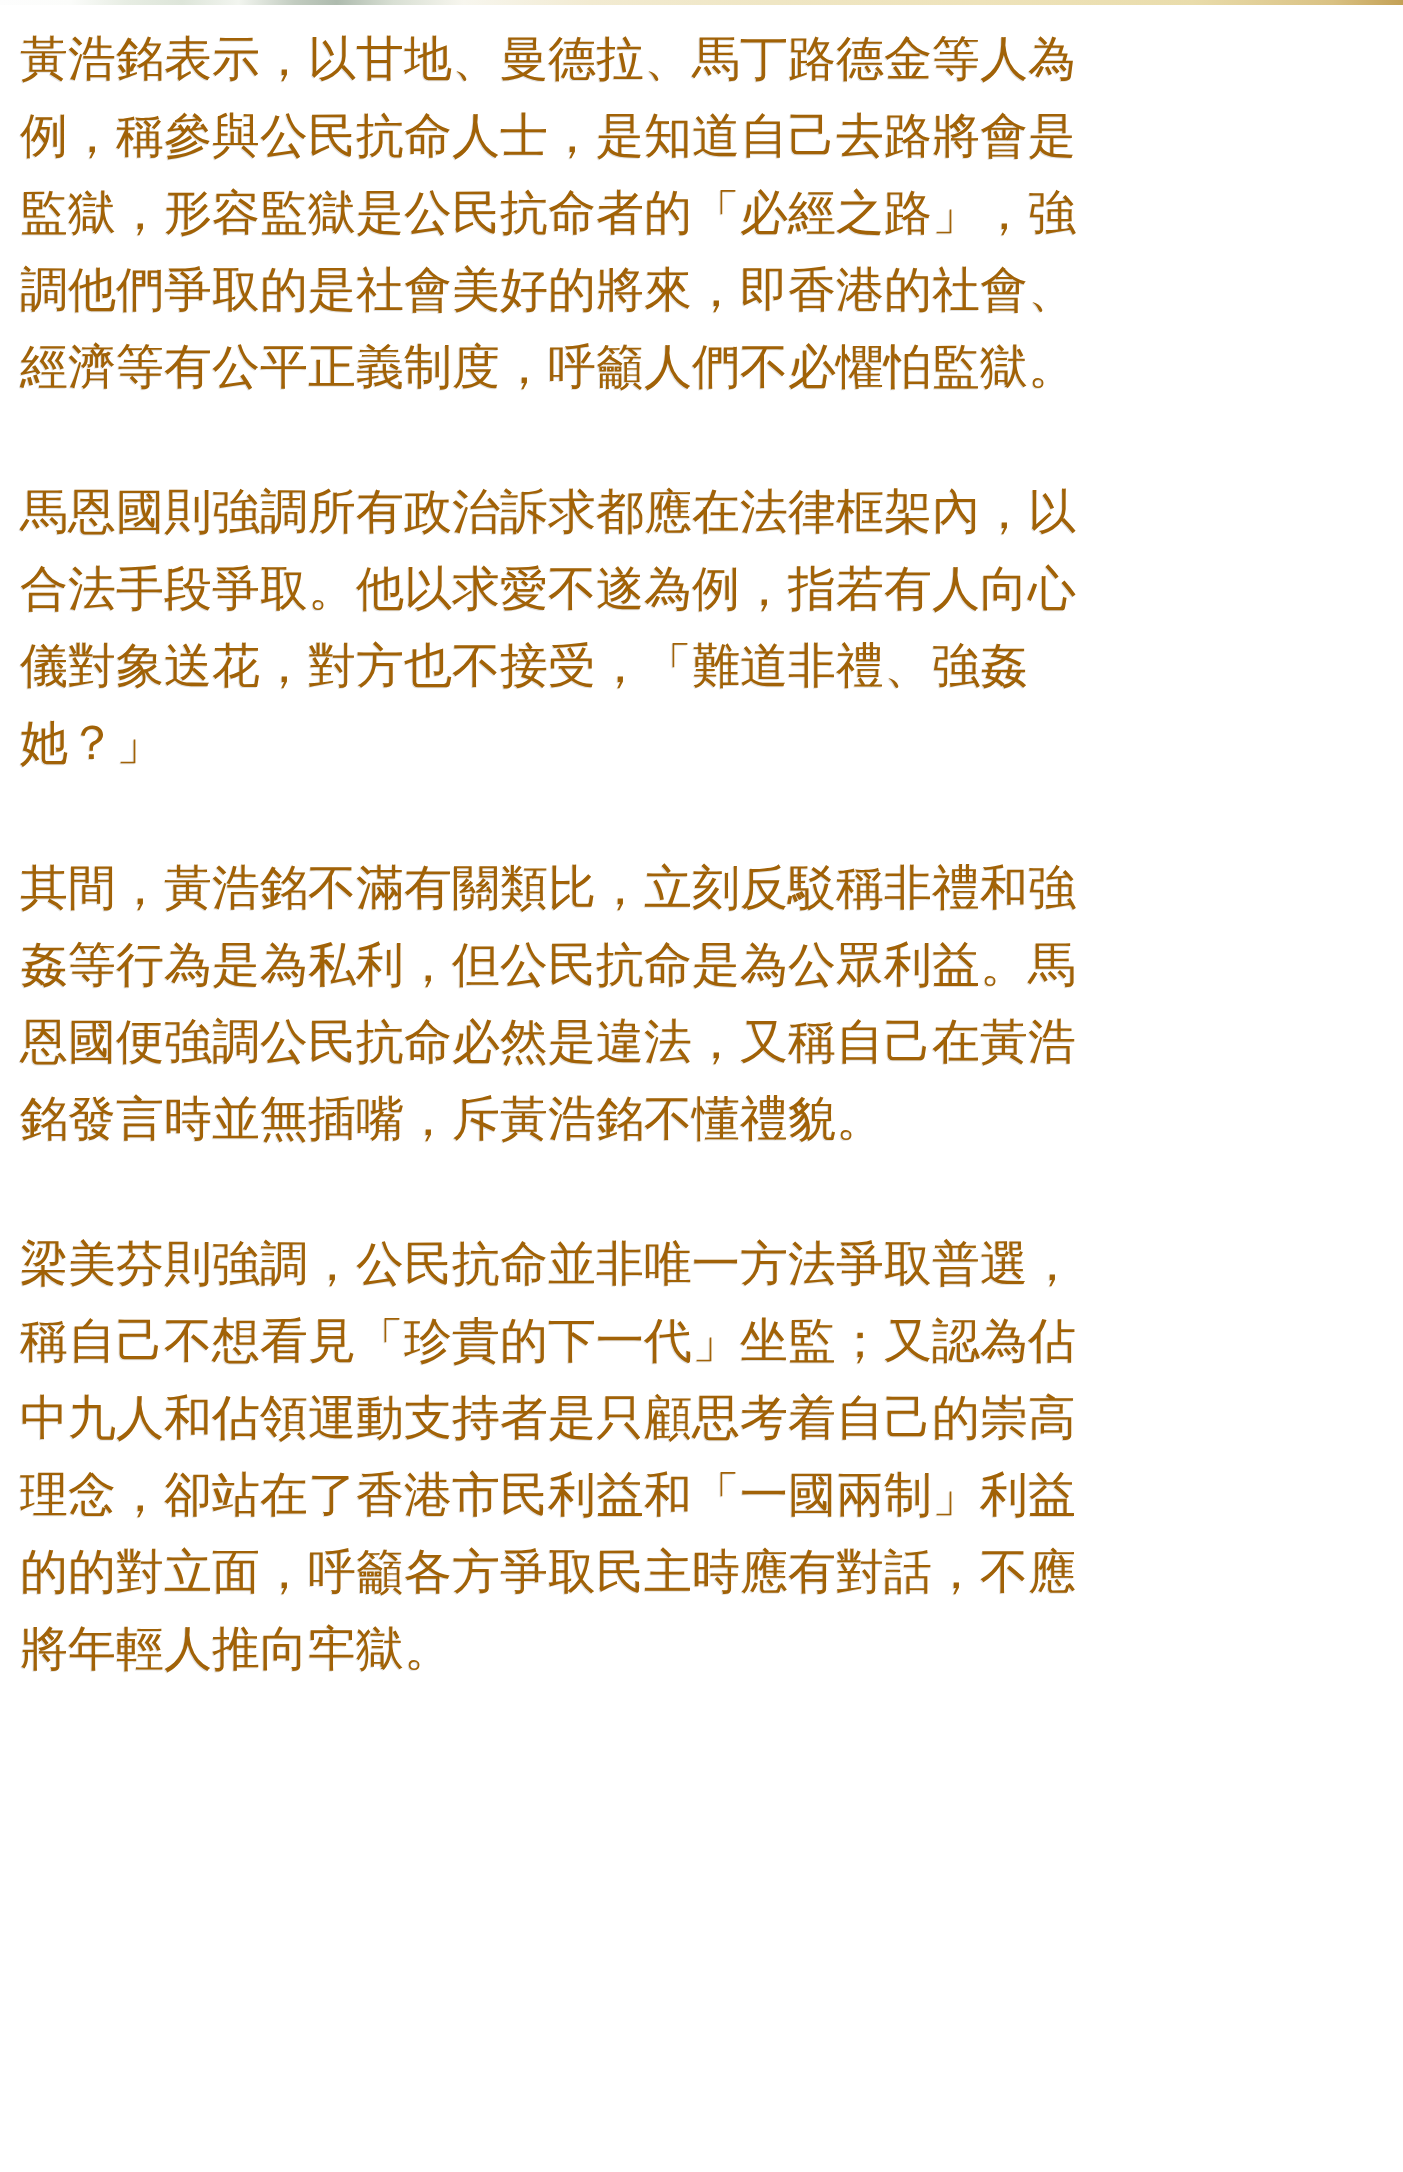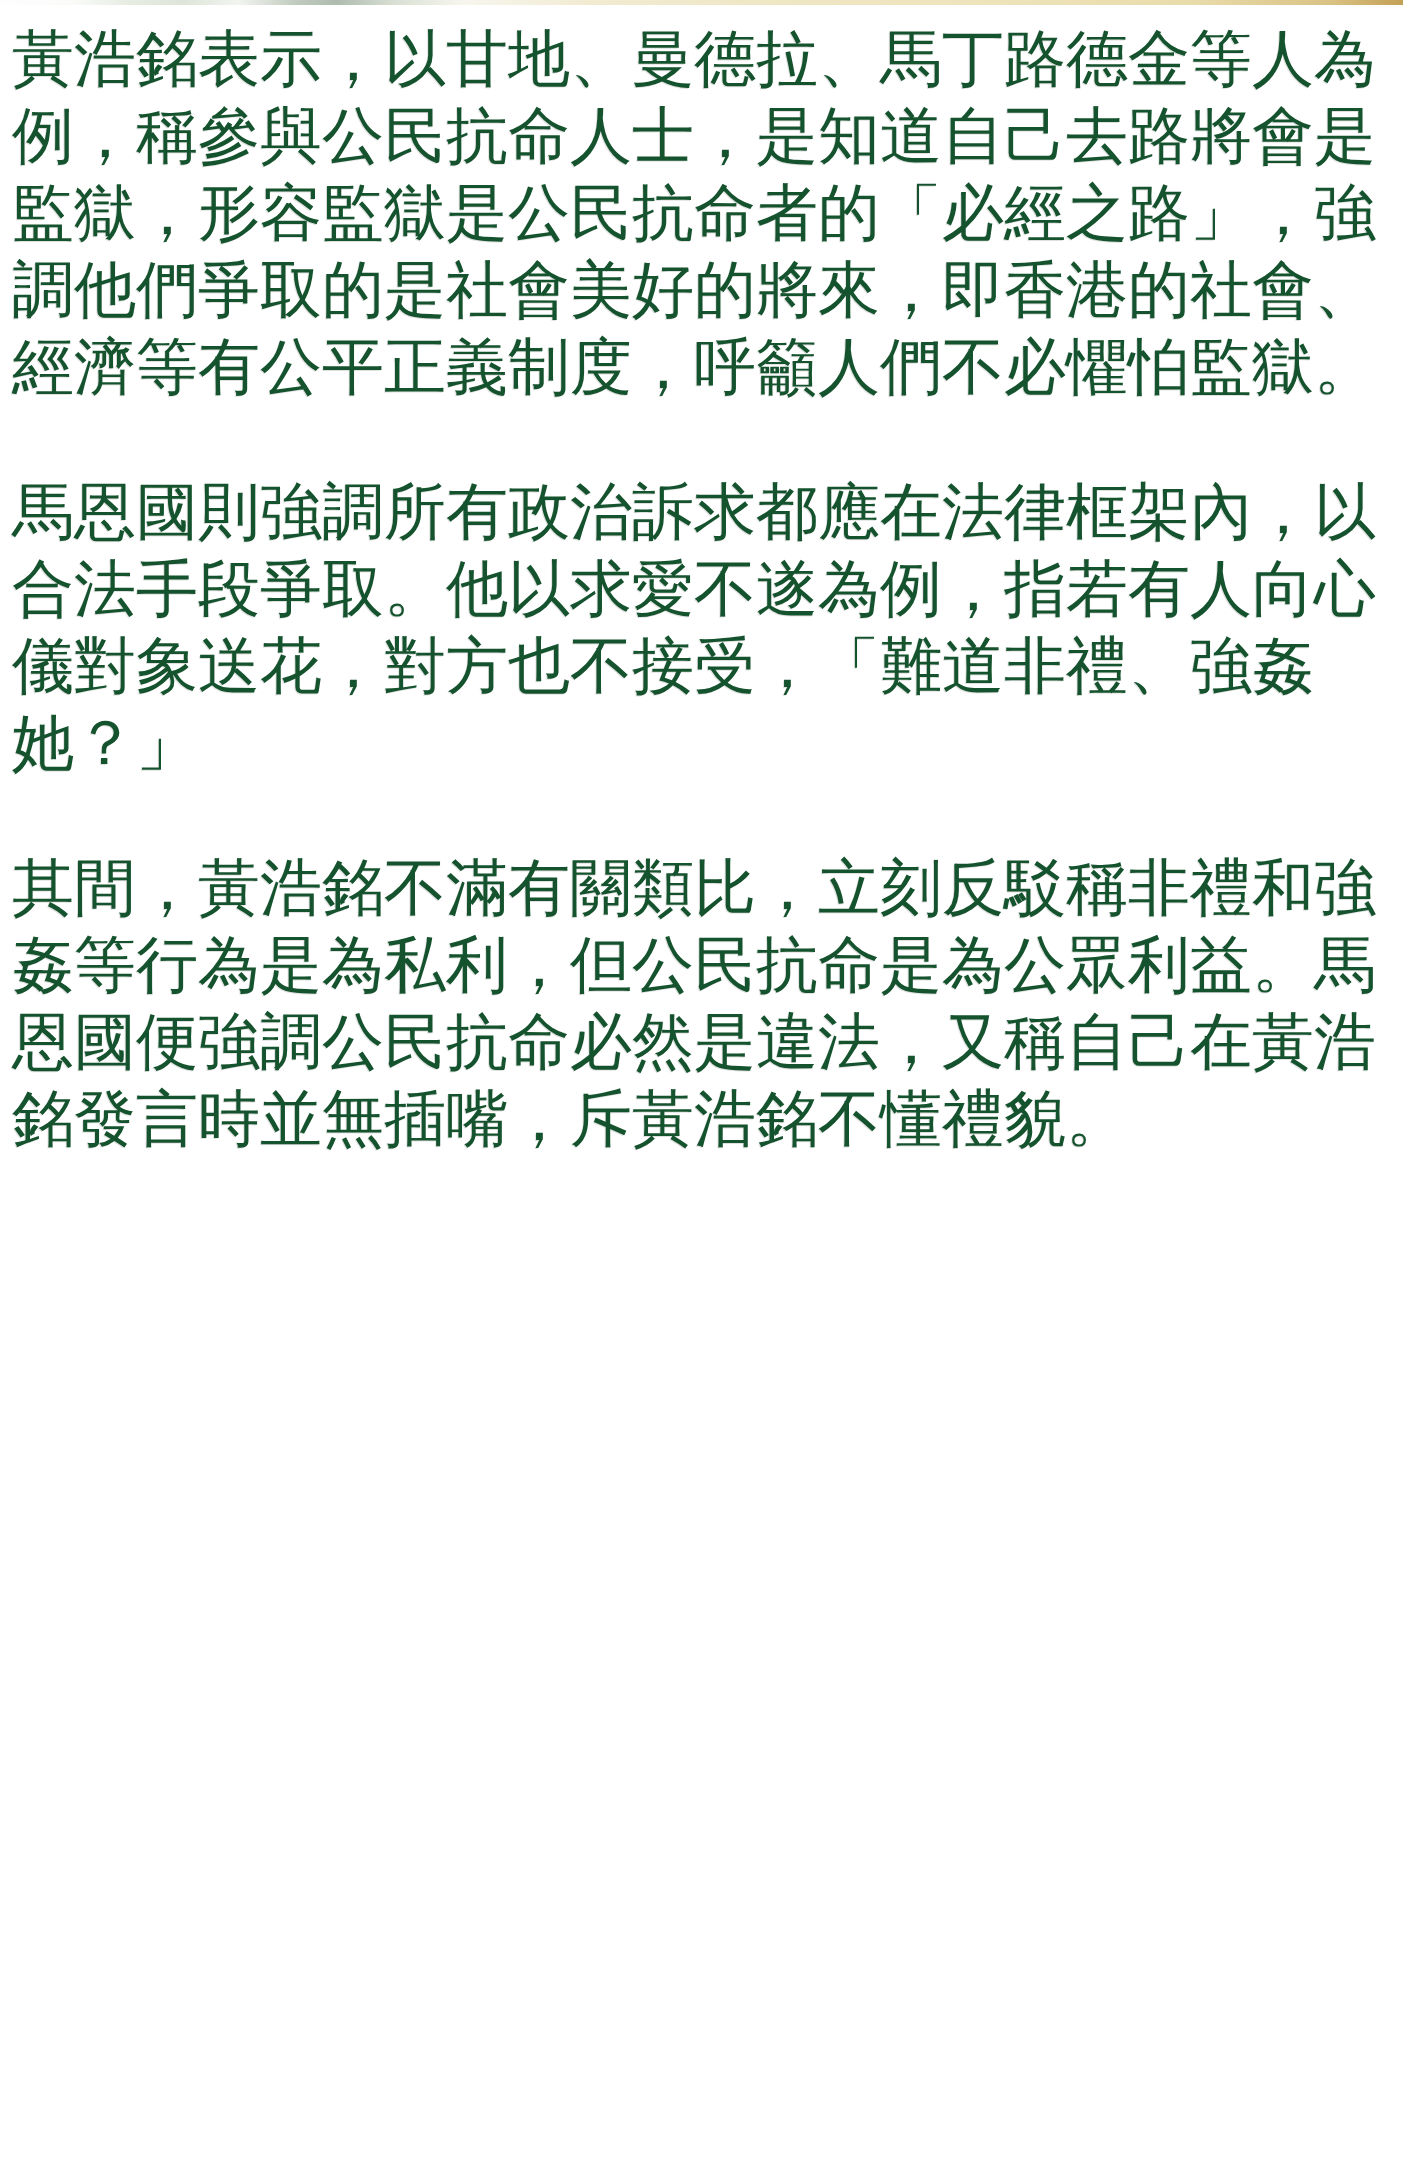"黃浩銘表示，以甘地、曼德拉、馬丁路德金等人為" .article { color: #14532d -> #a16207; font-size: 62px -> 48px; margin-left: none -> 8px }
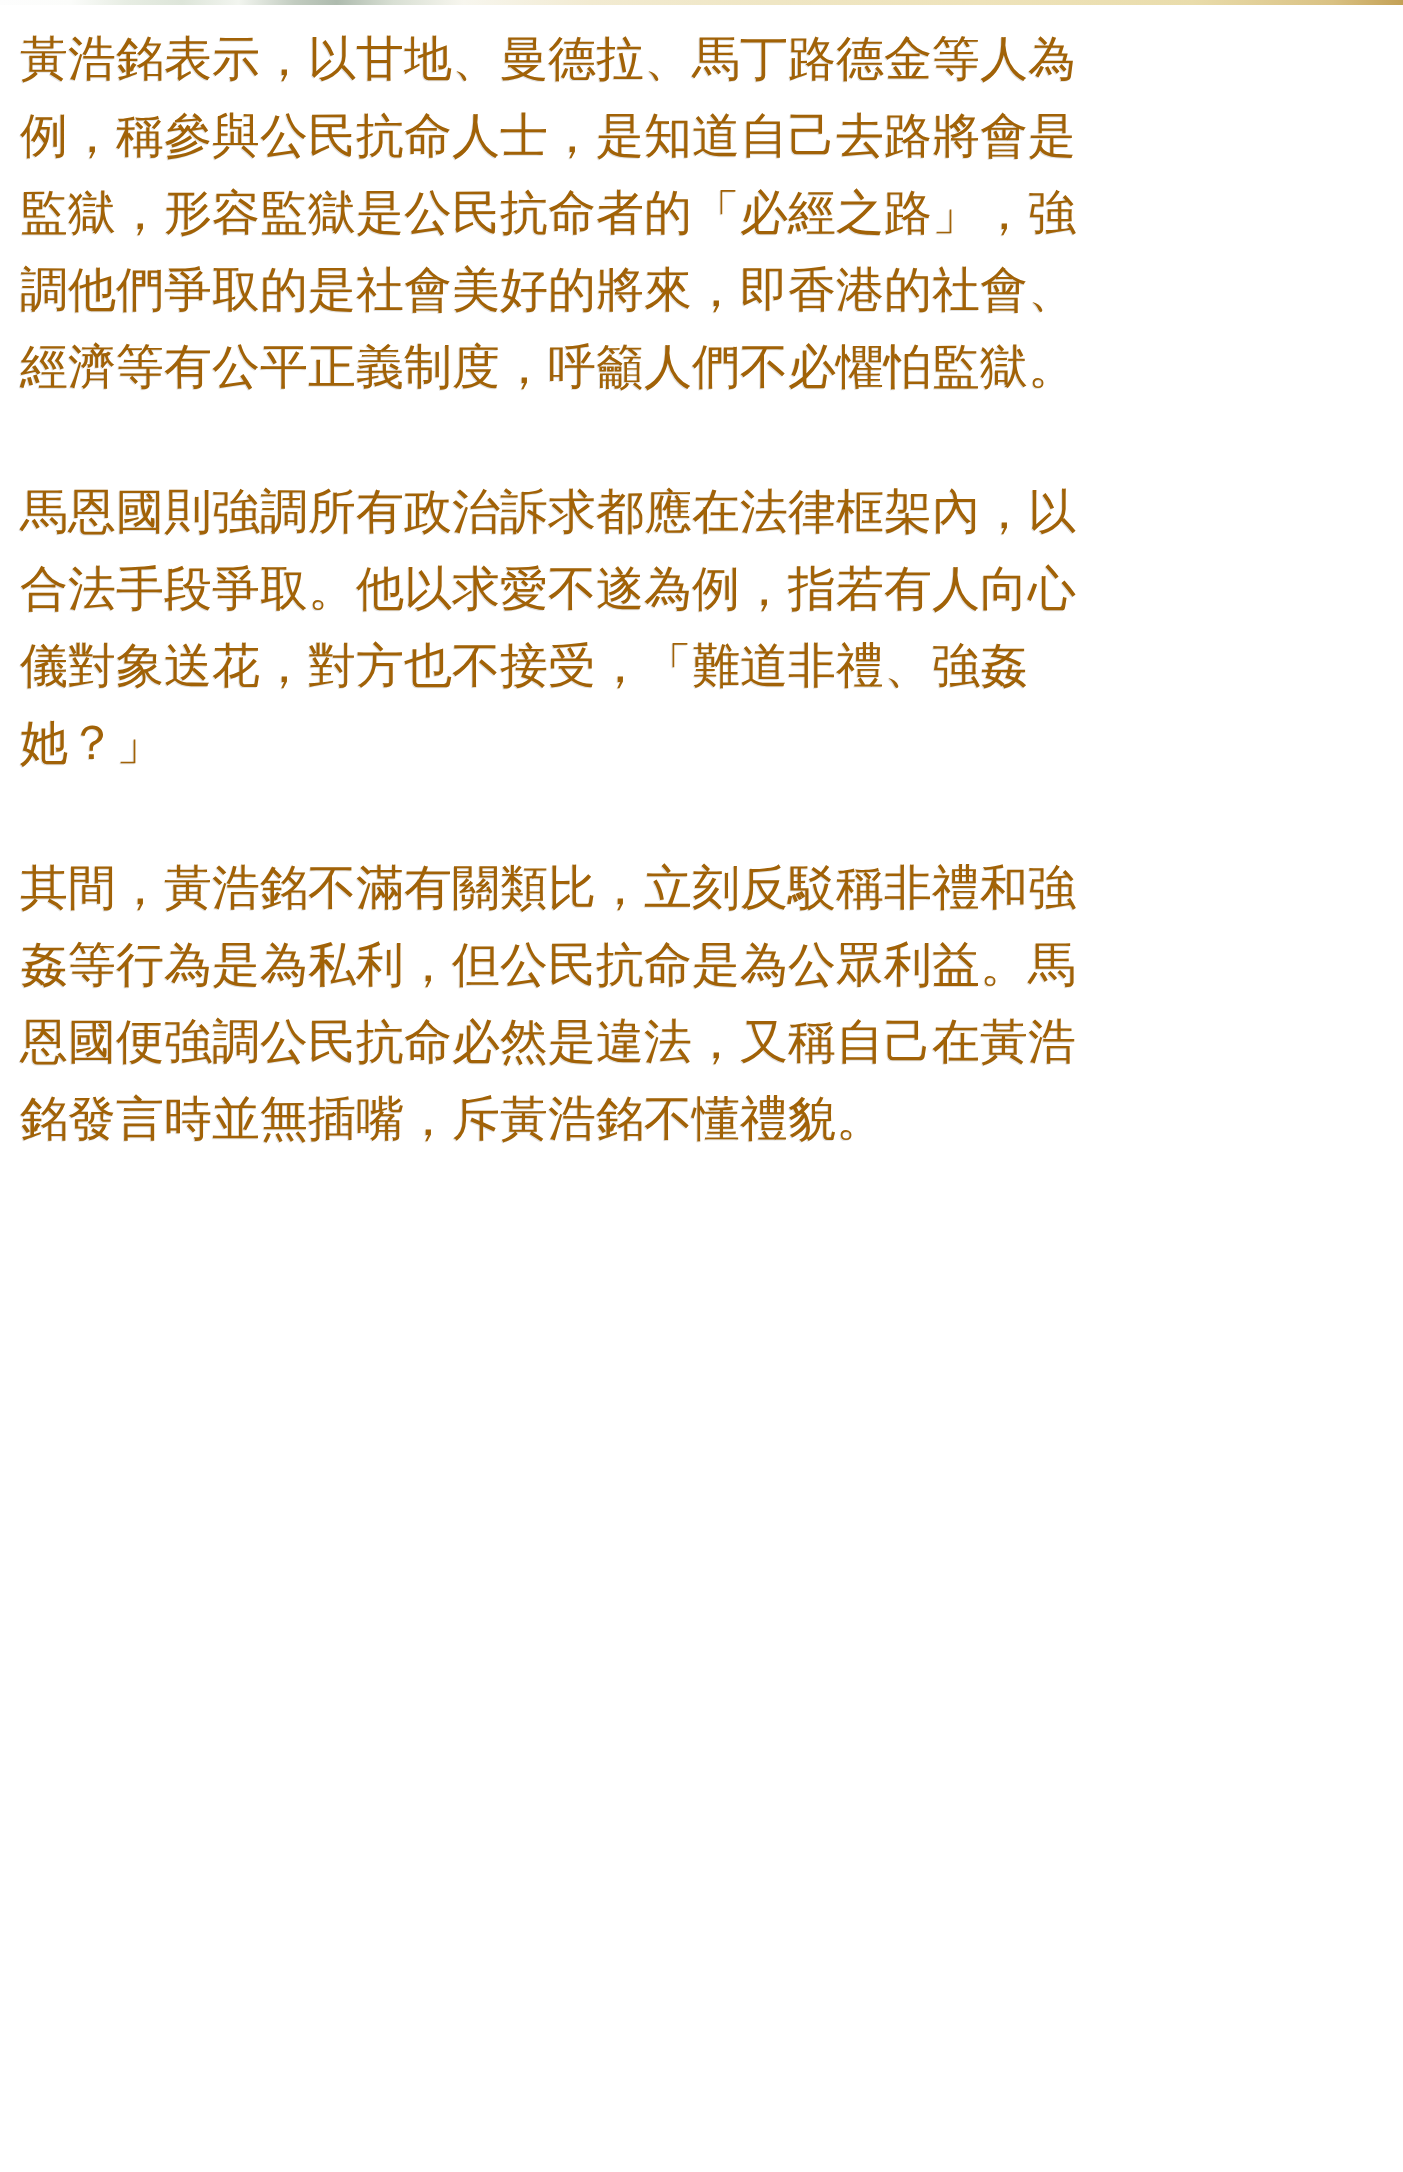"梁美芬則強調，公民抗命並非唯一方法爭取普選，" p.para { html: none -> <p>梁美芬則強調，公民抗命並非唯一方法爭取普選， 稱自己不想看見「珍貴的下一代」坐監；又認為佔 中九人和佔領運動支持者是只顧思考着自己的崇高 理念，卻站在了香港市民利益和「一國兩制」利益 的的對立面，呼籲各方爭取民主時應有對話，不應 將年輕人推向牢獄。</p> }
